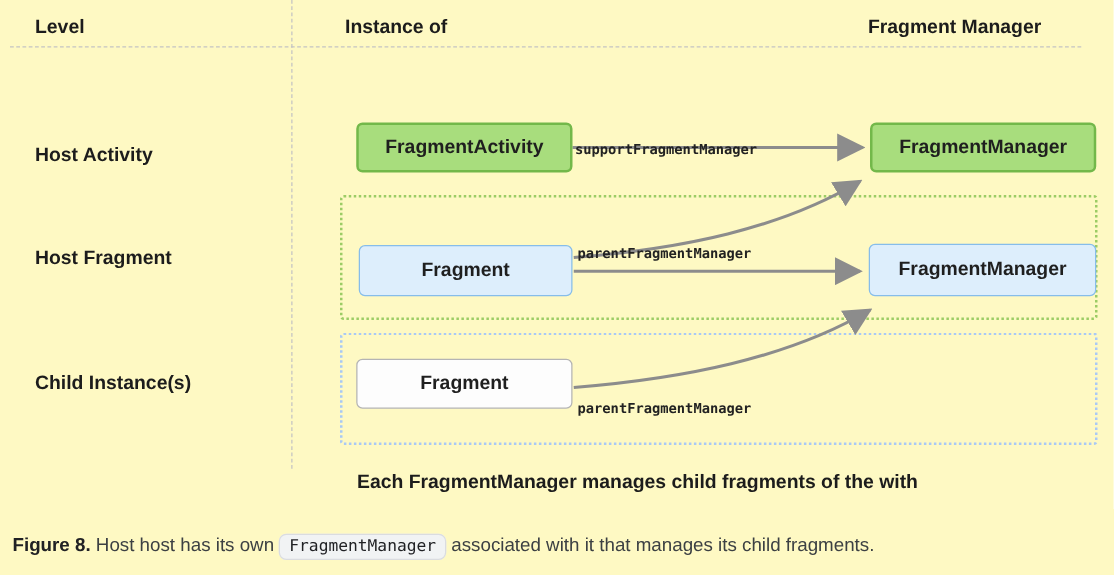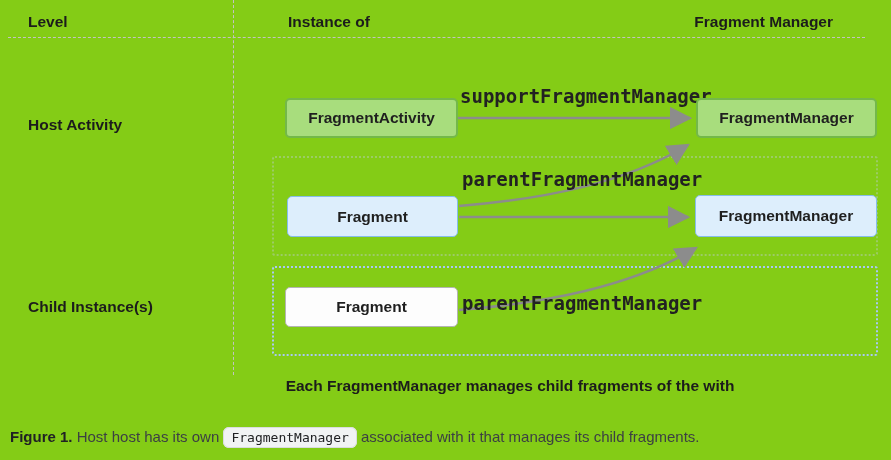"Level" .stage { background: #84cc16 -> #fef9c3 }
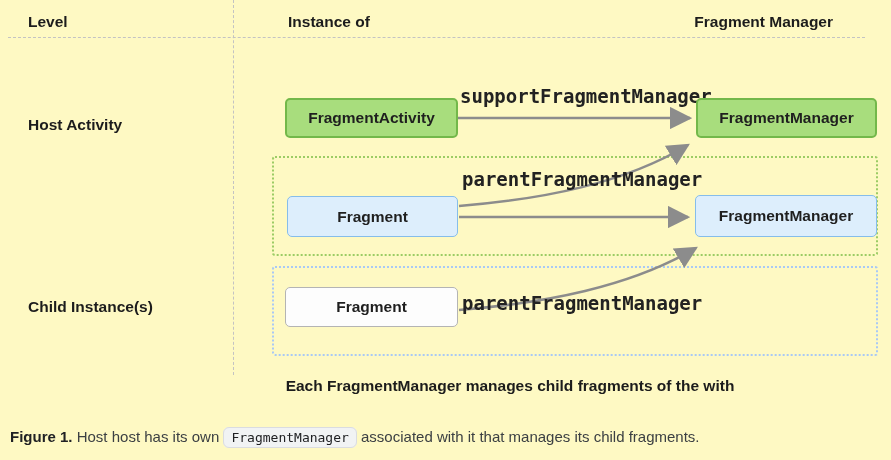"Instance of" div.hdr { left: 288px -> 276px }
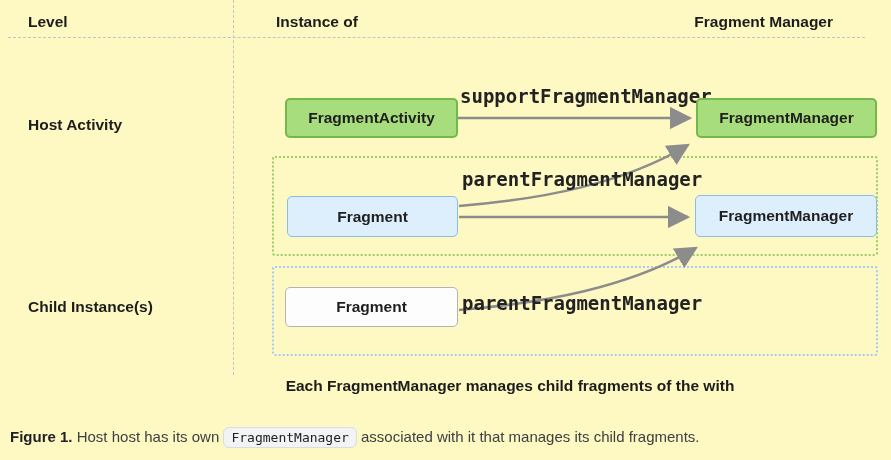"supportFragmentManager" .mono-label { font-size: 19px -> 11px; margin-top: none -> 28px; text-align: right -> left }
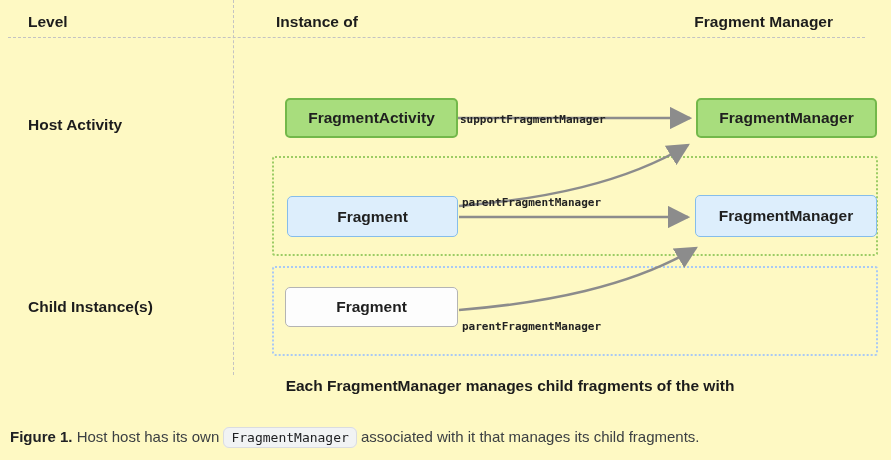"Host Fragment" div.row-label { html: none -> <div>Host Fragment</div> }
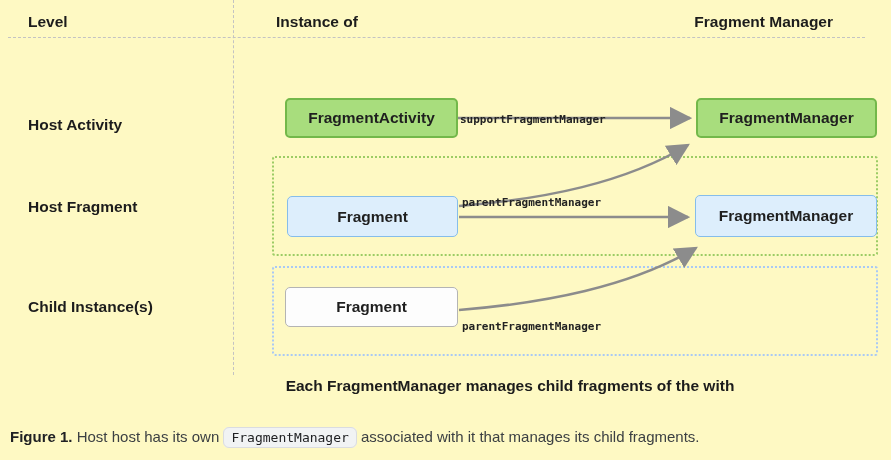"Figure 1." span.fig { text: 1 -> 8 }
